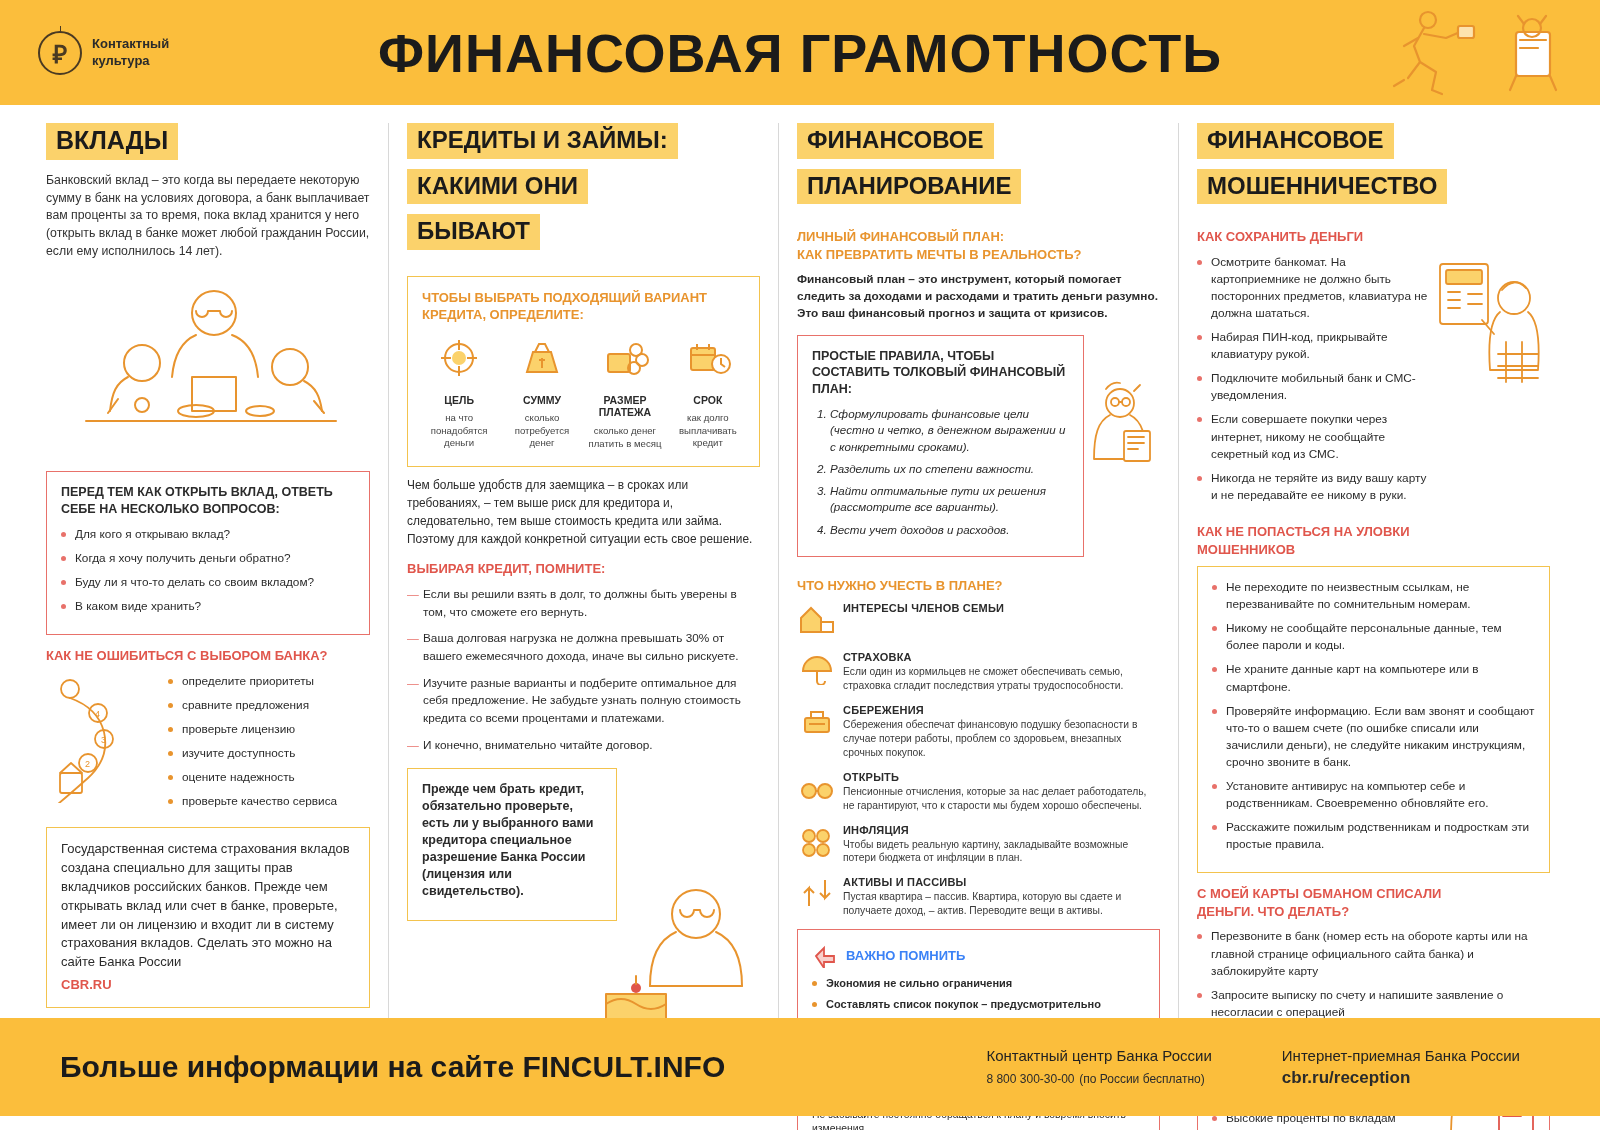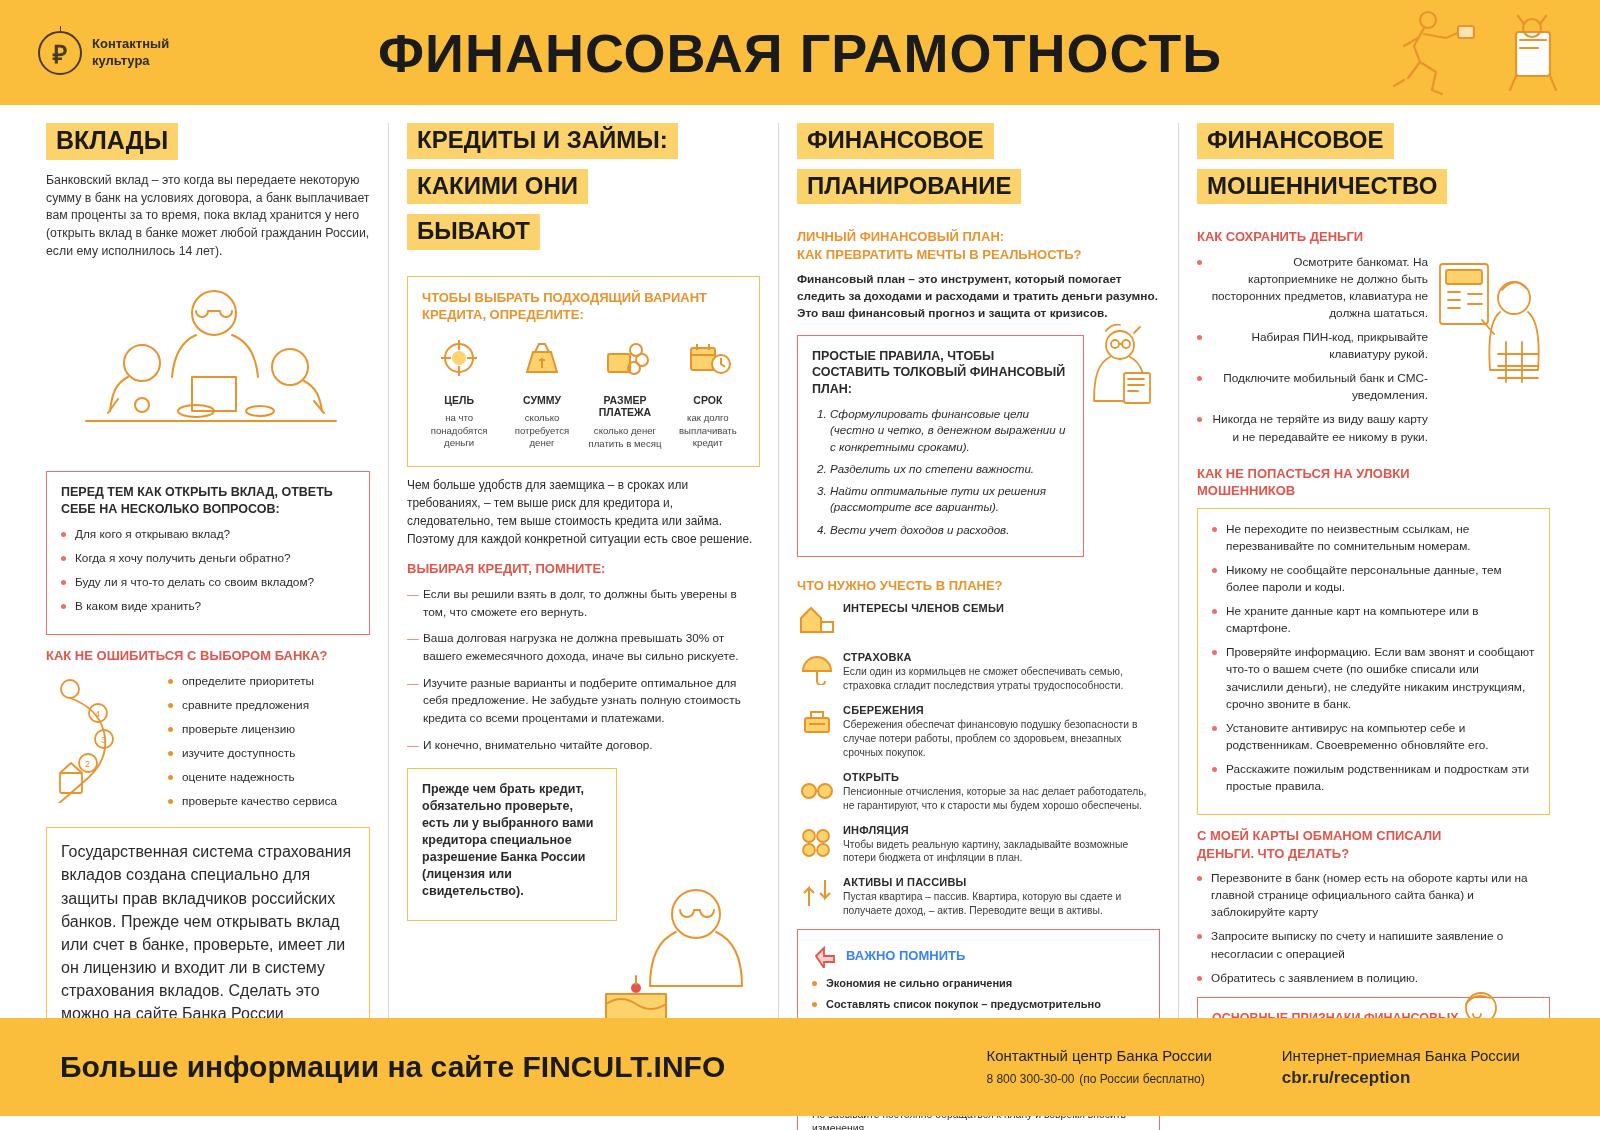"Осмотрите банкомат. На картоприемнике не" div { text-align: right -> none }
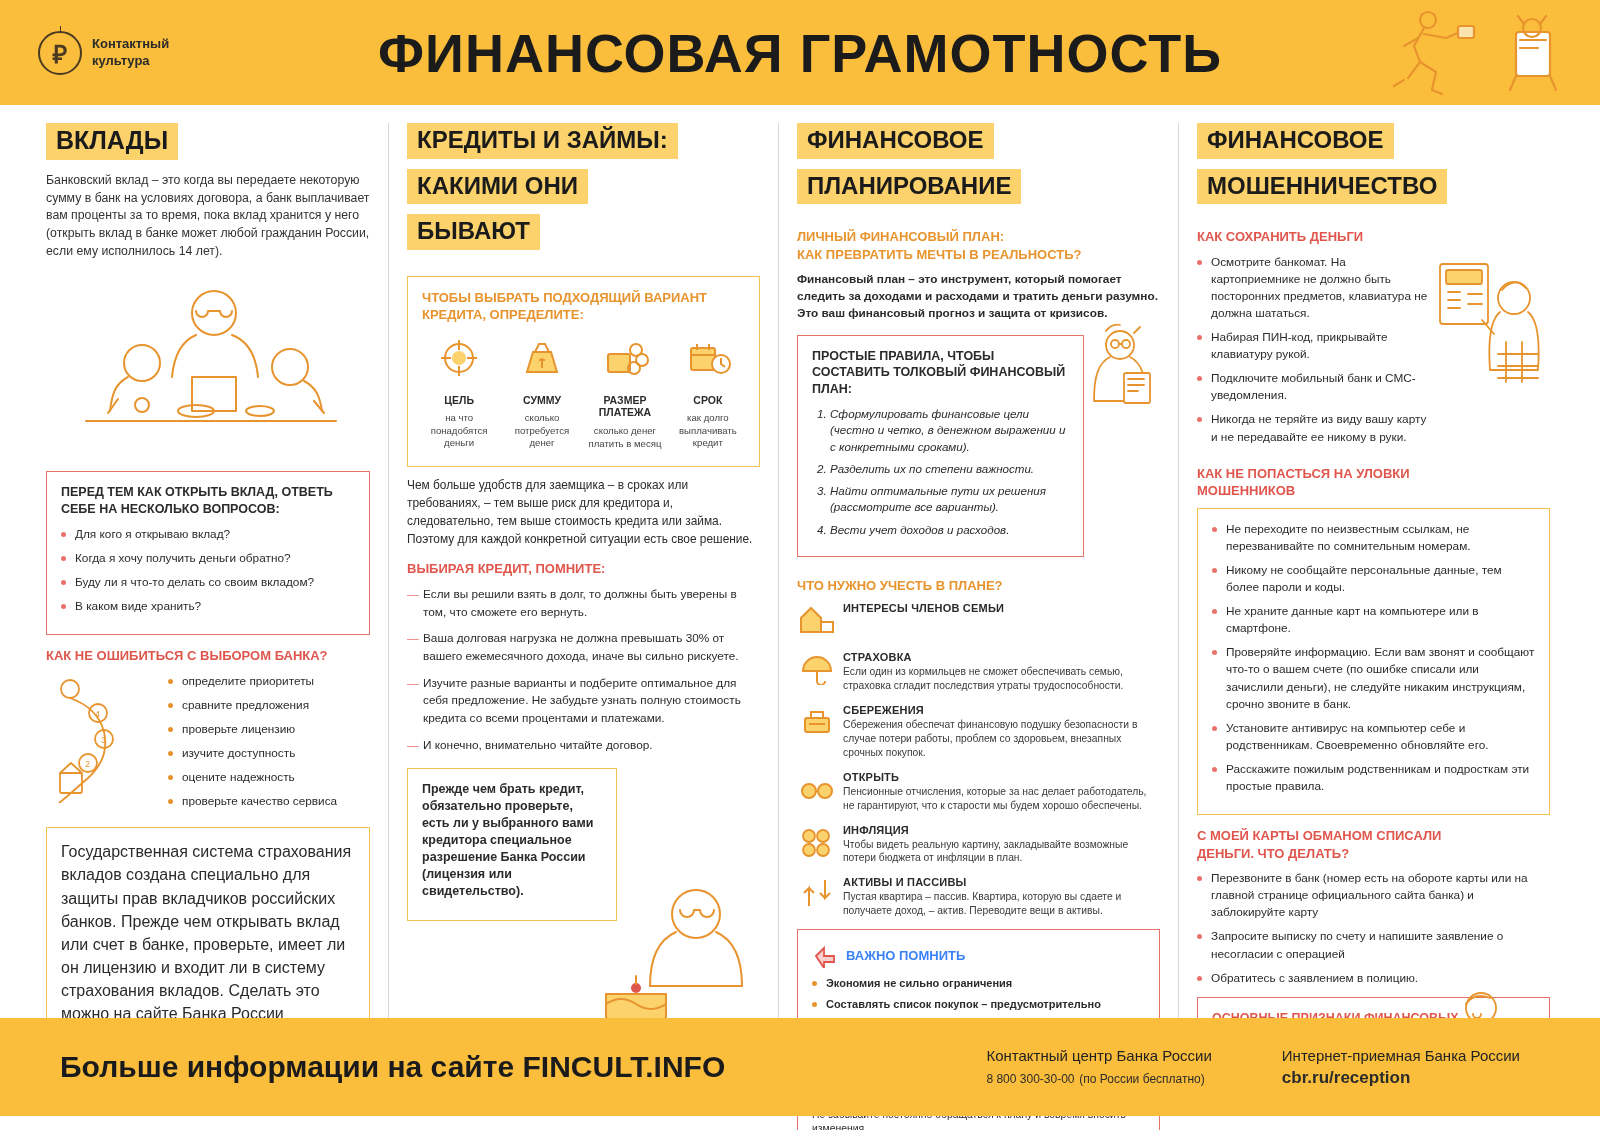"ПРОСТЫЕ ПРАВИЛА, ЧТОБЫ СОСТАВИТЬ" div { align-items: flex-start -> center }
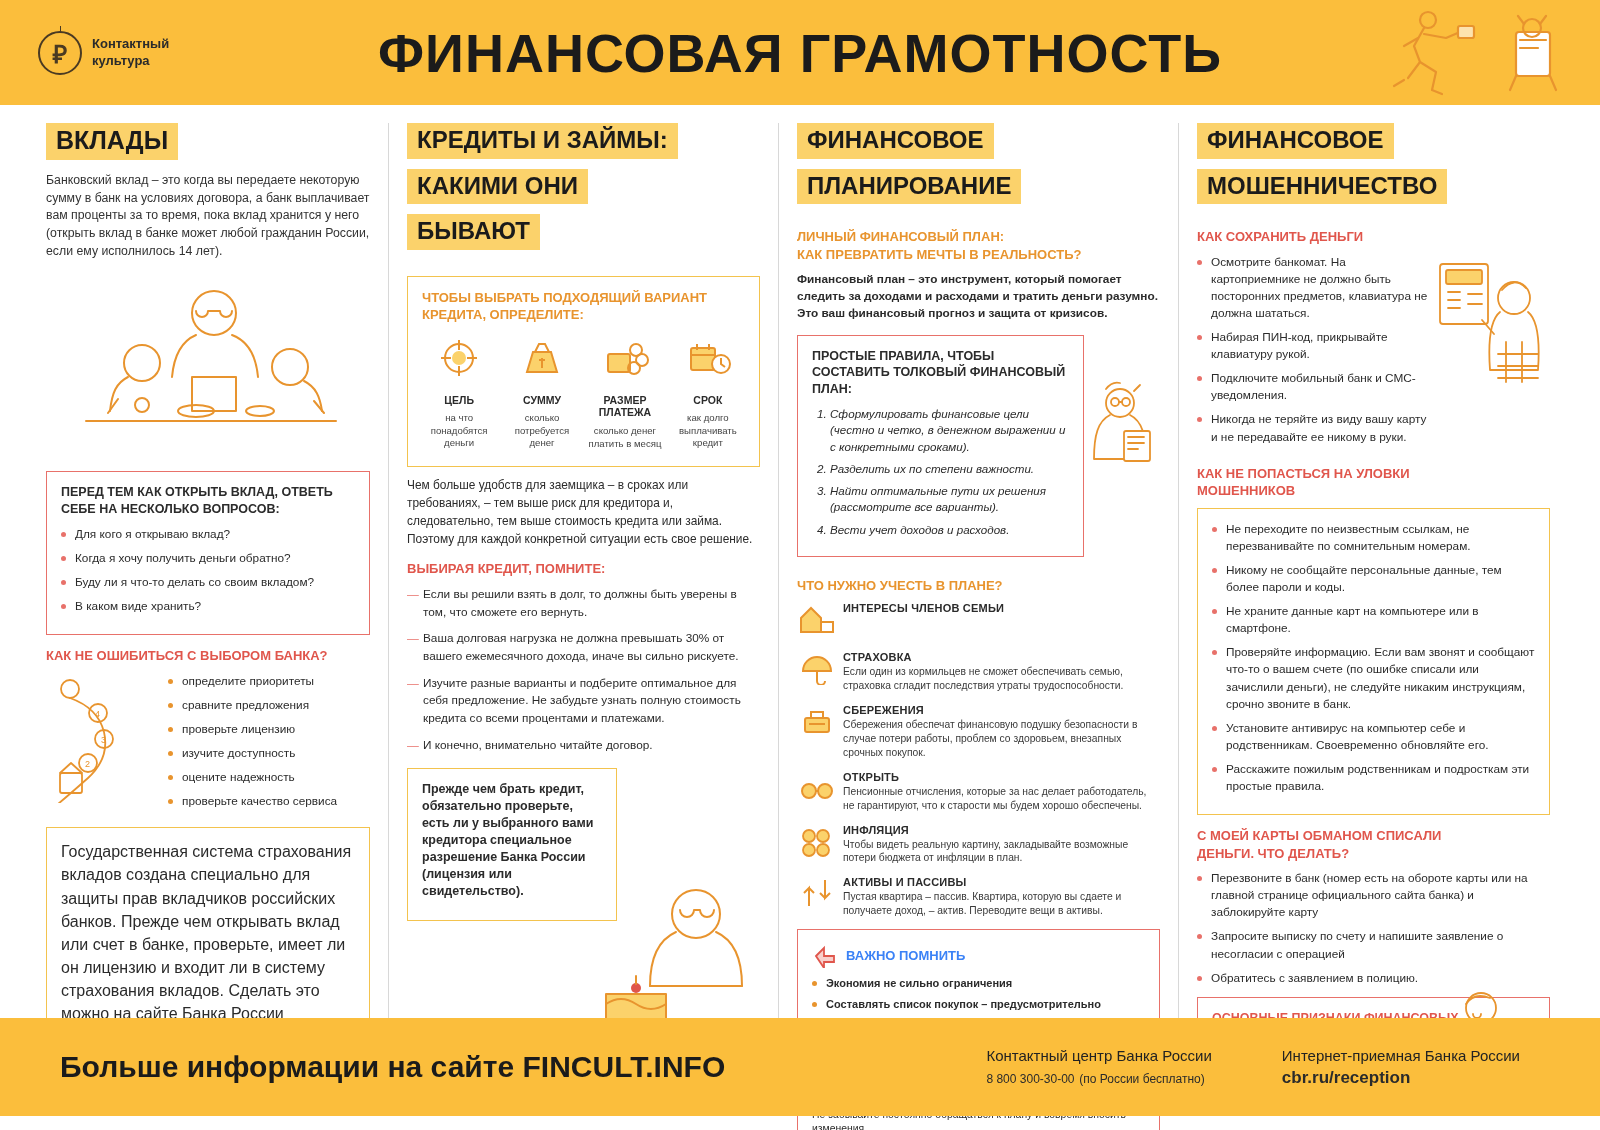"Если совершаете покупки через интернет," li { html: none -> <li>Если совершаете покупки через интернет, никому не сообщайте секретный код из СМС.</li> }
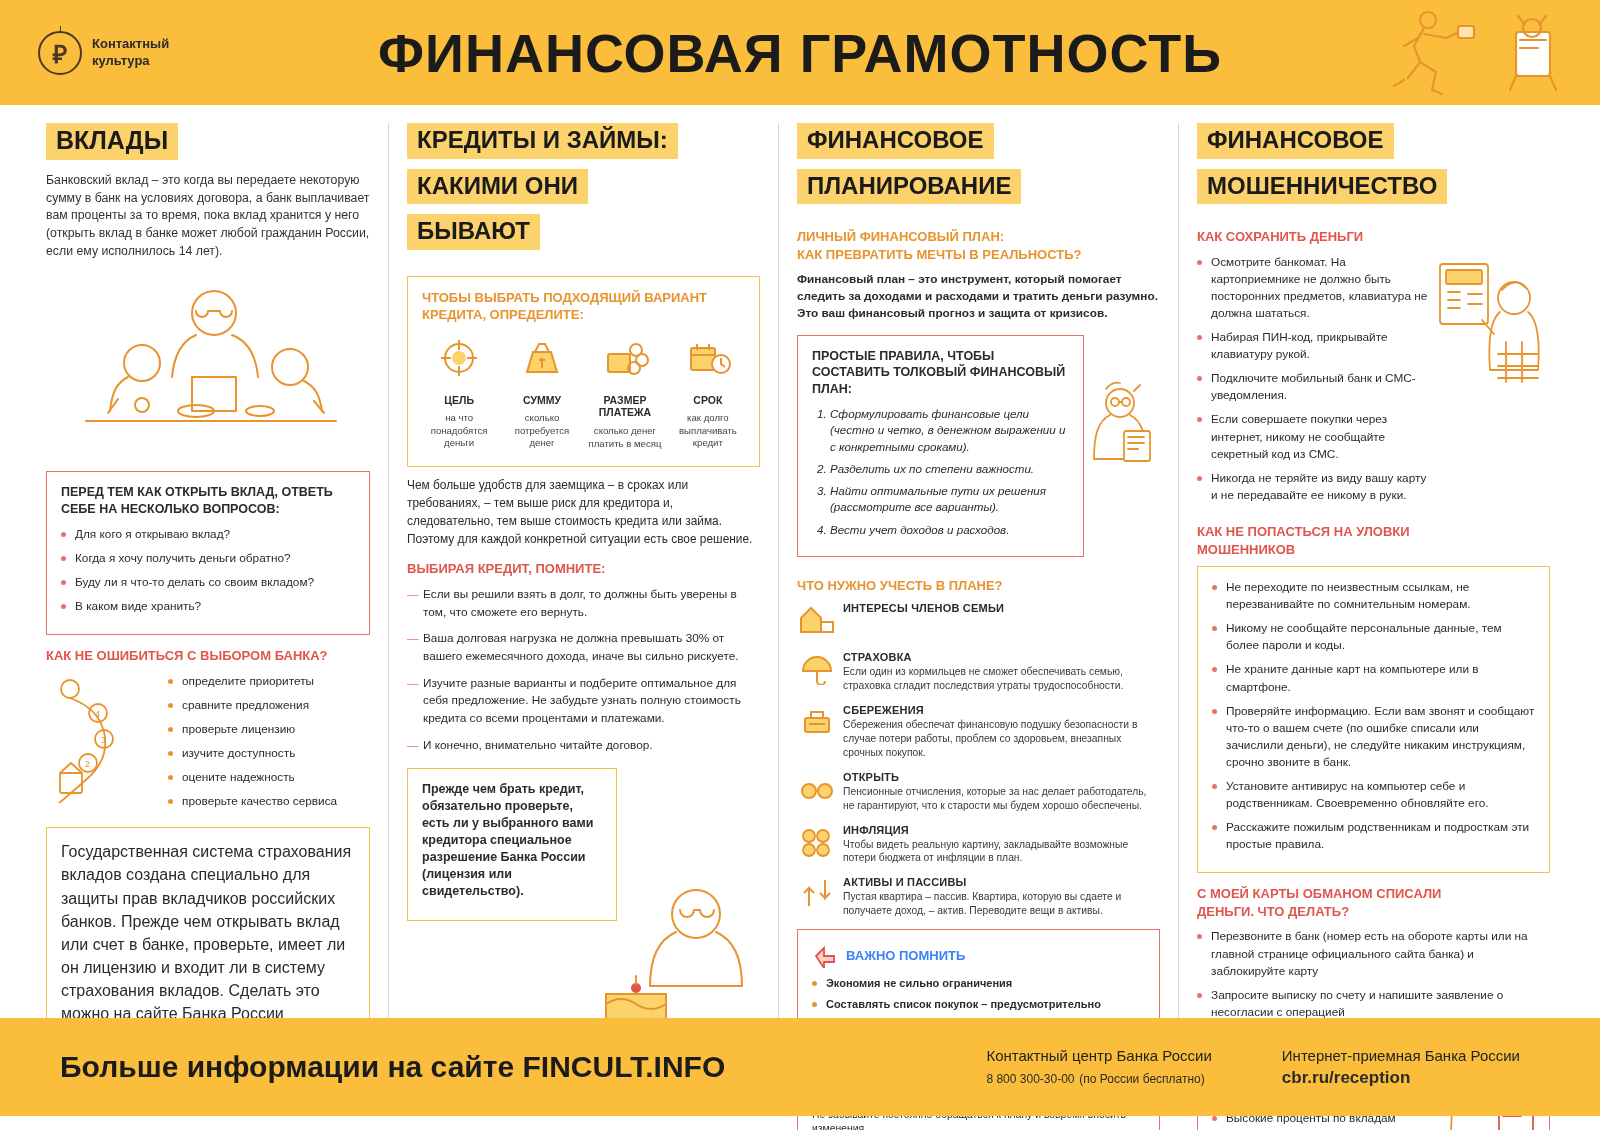"Государственная система страхования" .box p { font-size: 16px -> 13px }
